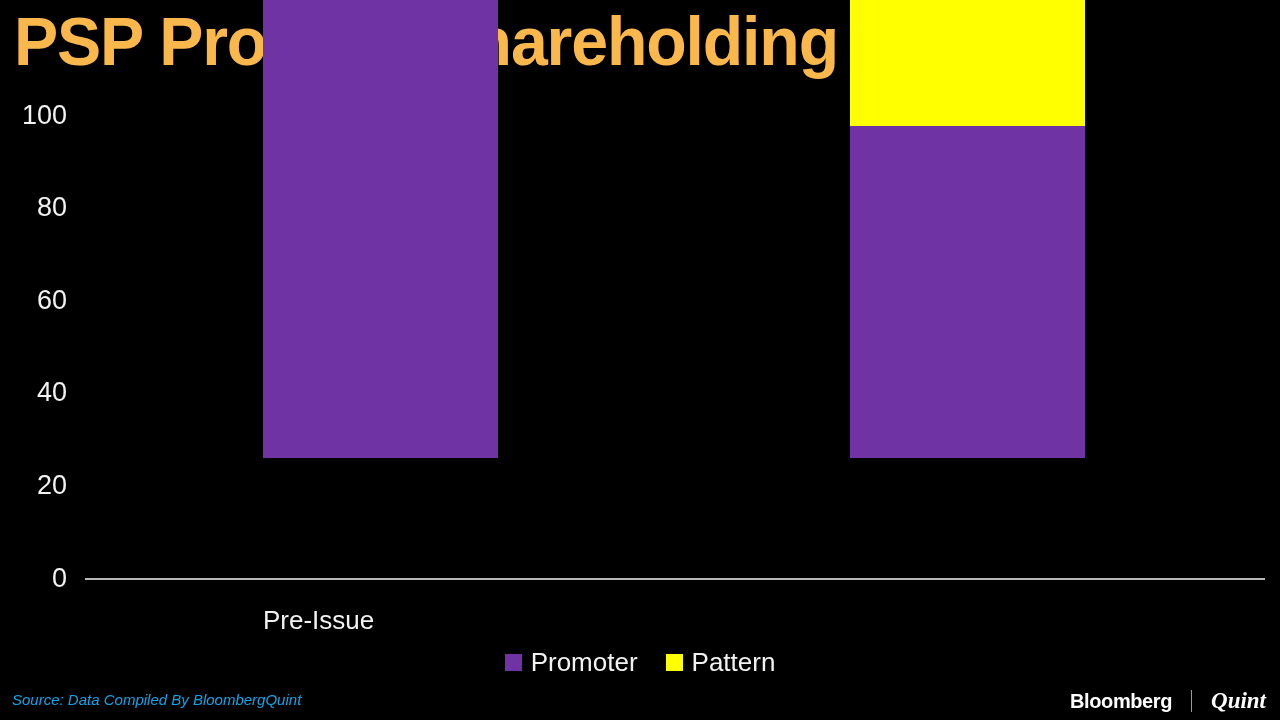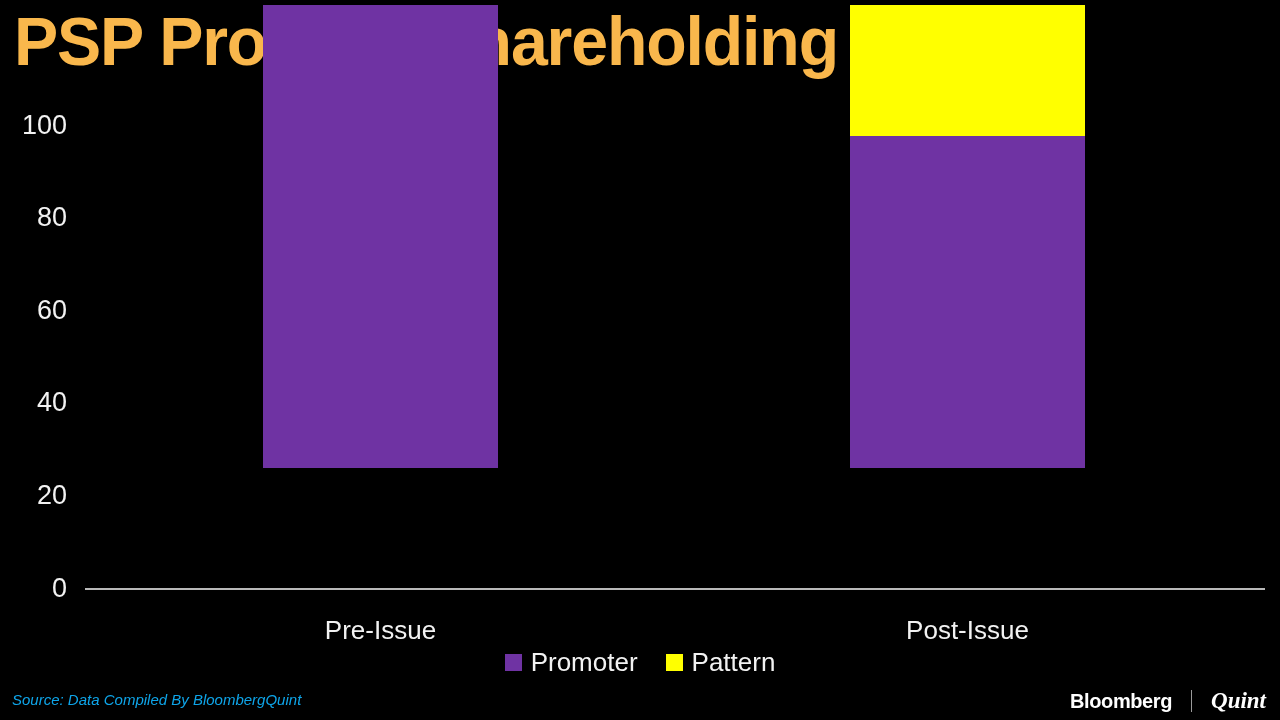"100" #plot-area { top: 17px -> 7px }
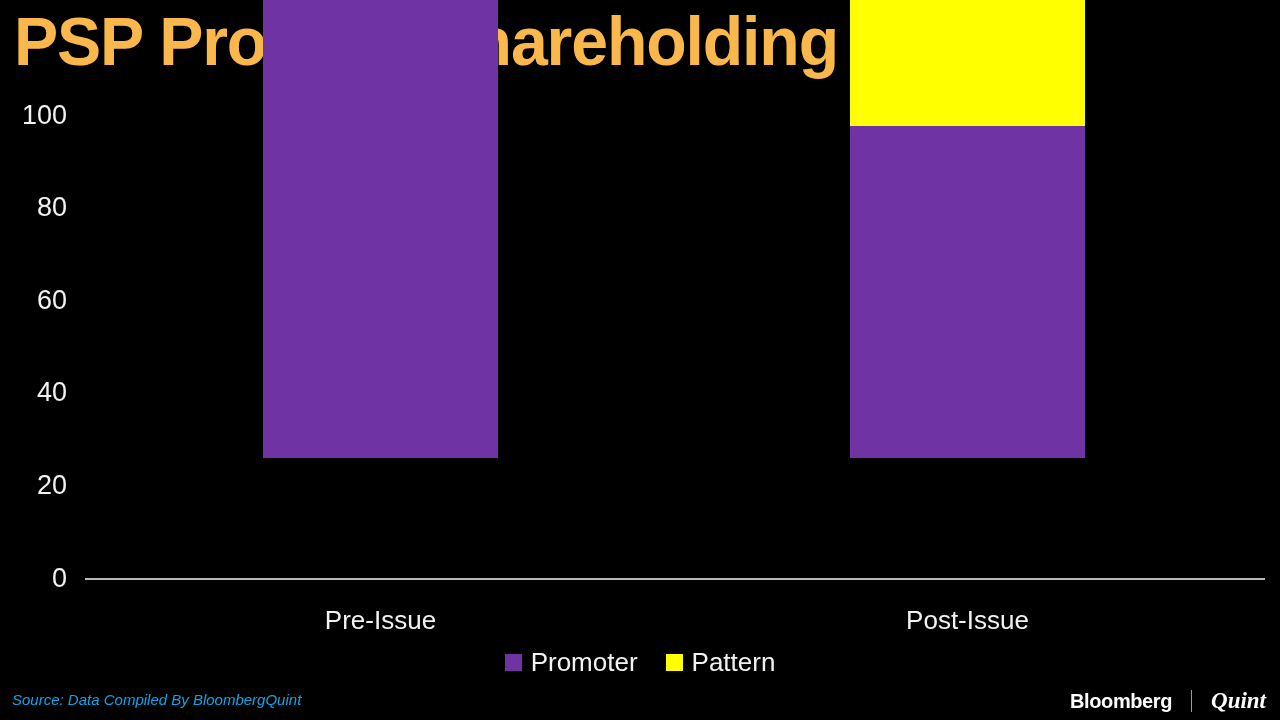"Pre-Issue" .x-tick-label { text-align: center -> none }
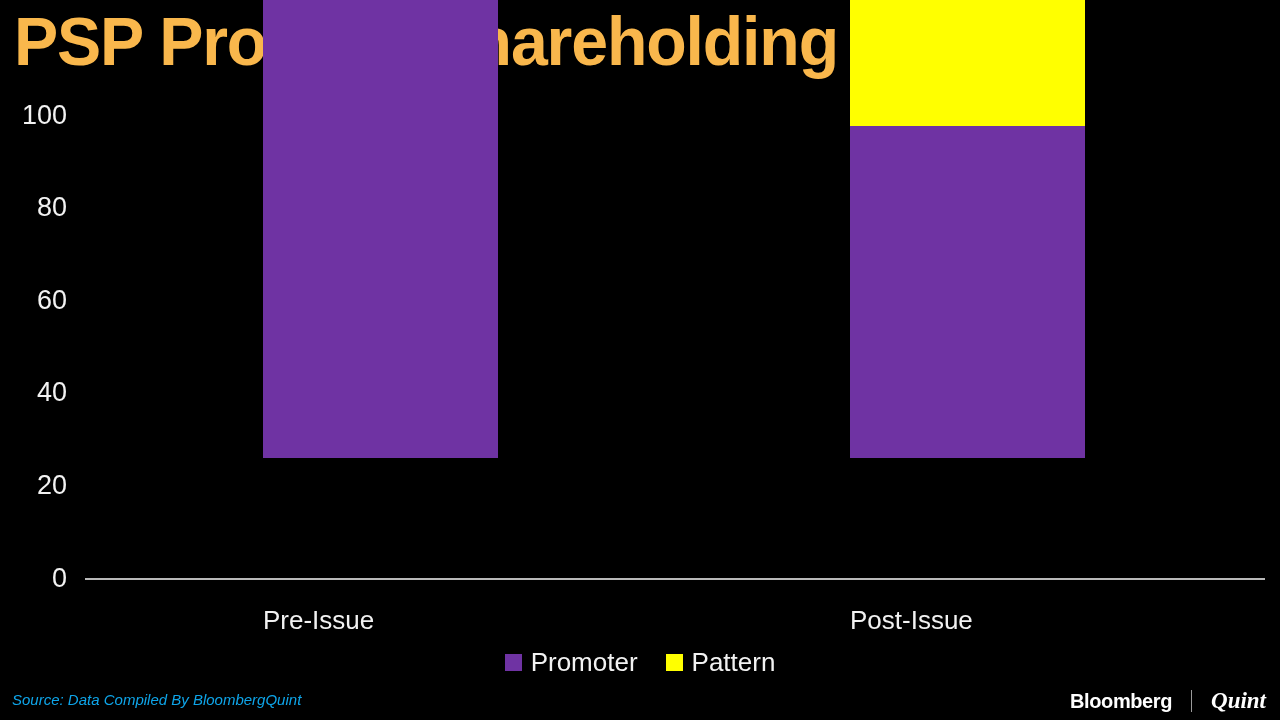"Post-Issue" div.x-tick-label { html: <div>Post-Issue</div> -> none }
